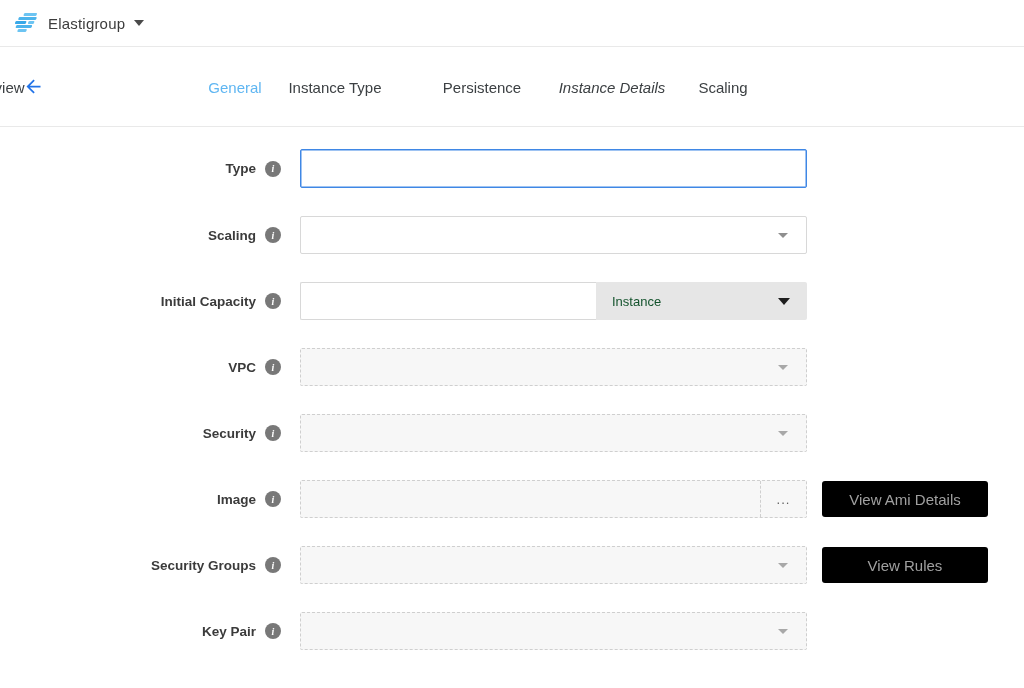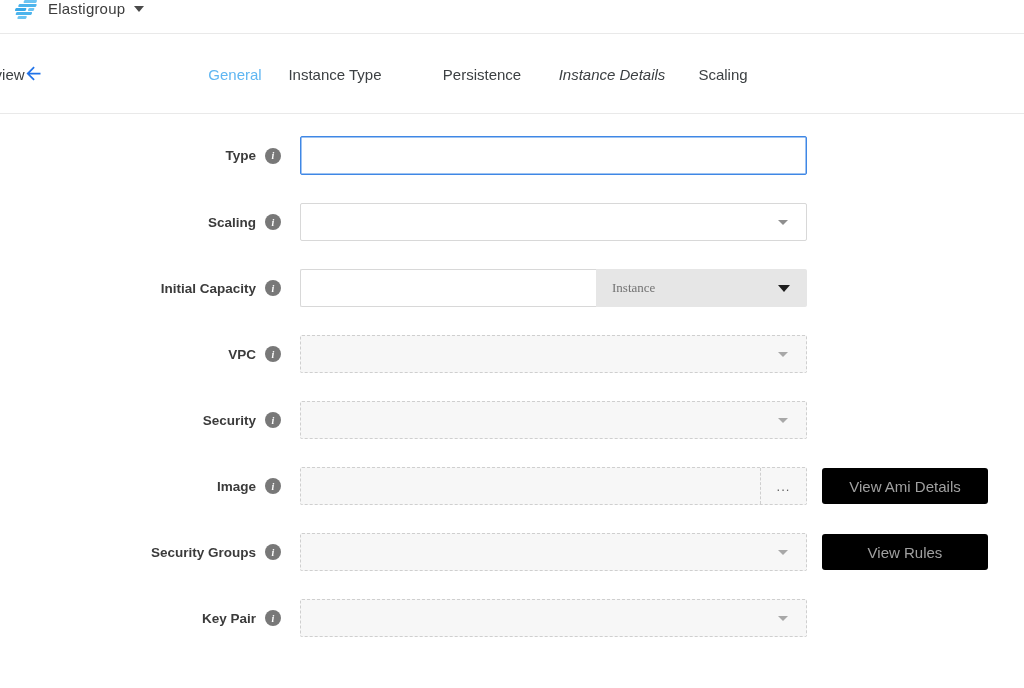"Elastigroup" .app-header { align-items: flex-start -> center; height: 34px -> 47px }
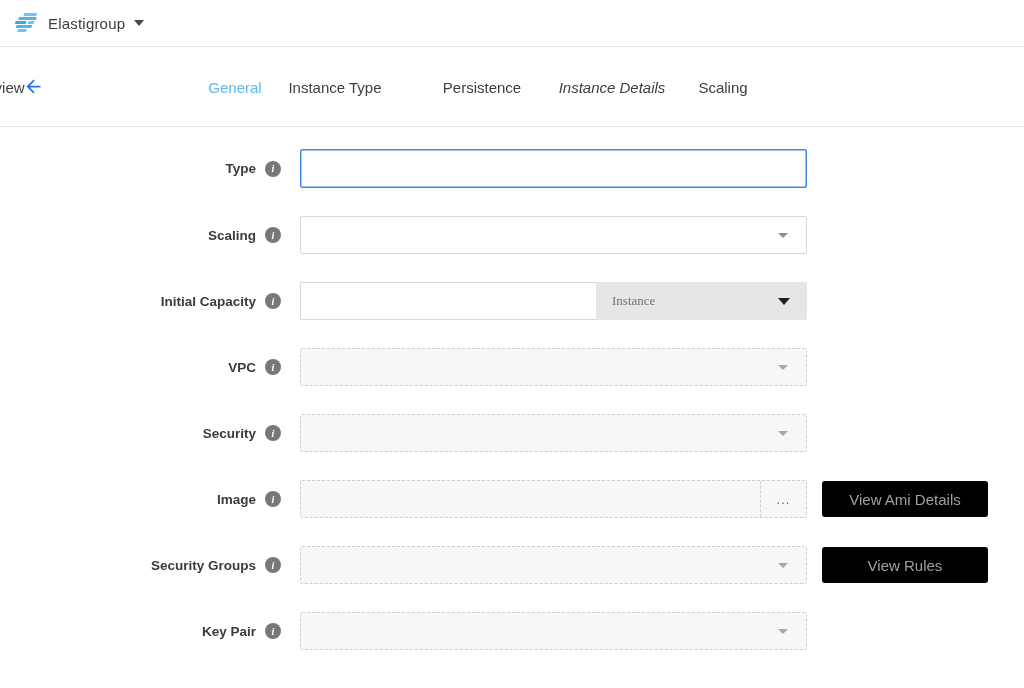"Instance" .unit-select .val { color: #737373 -> #14532d; font-family: Liberation Serif, serif -> none }
